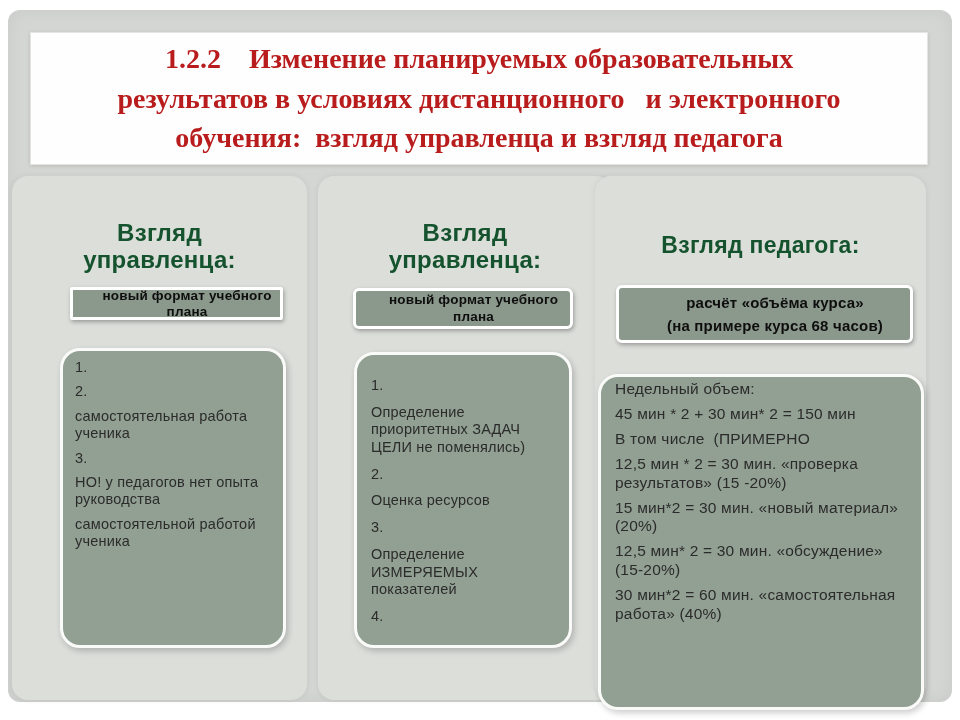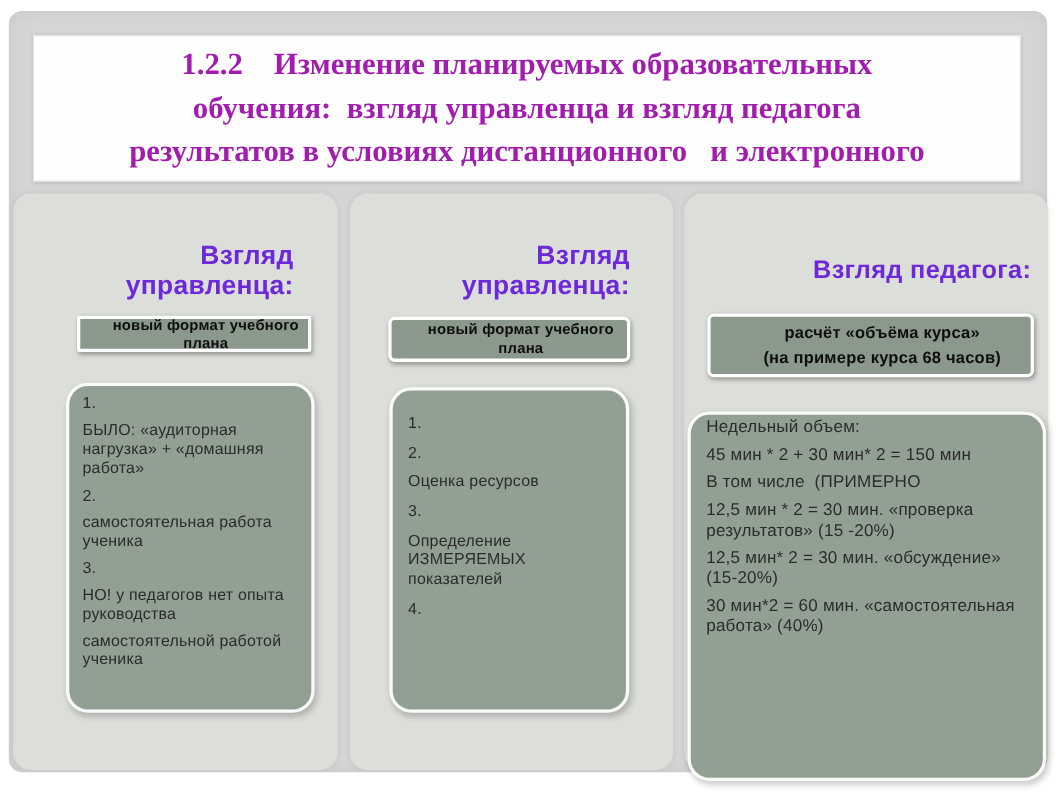"1.2.2 Изменение планируемых" .title-box { color: #a21caf -> #b91c1c }
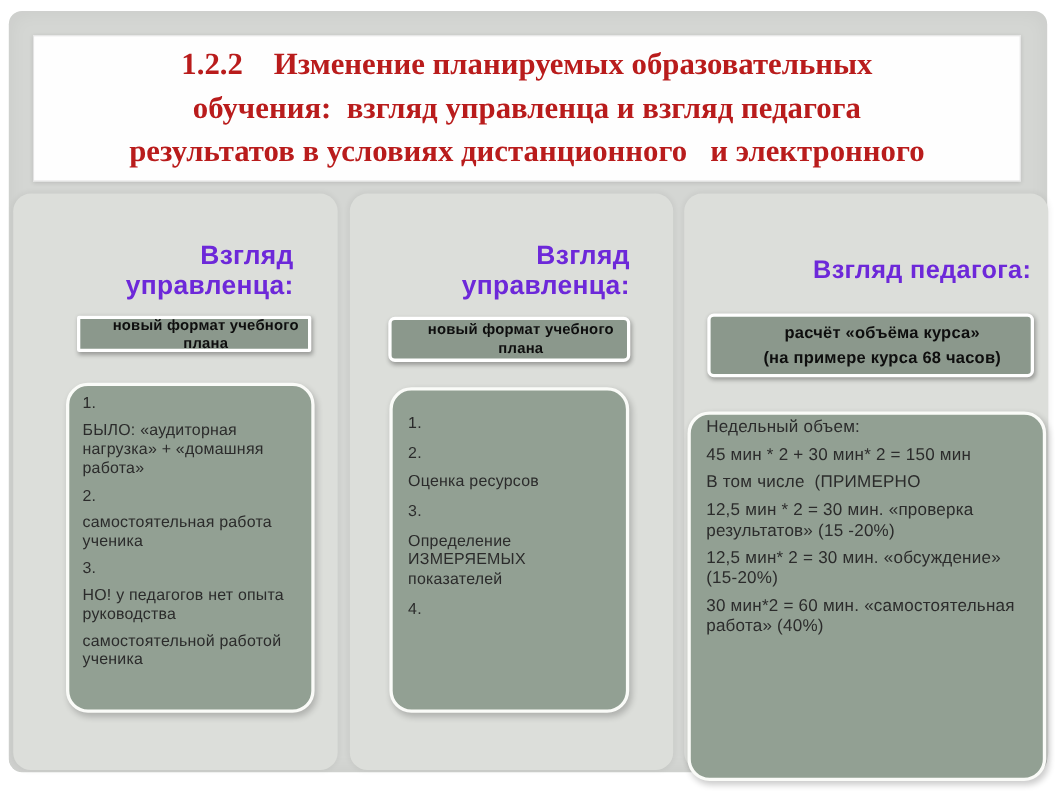"обучения: взгляд управленца и взгляд" div.title-line { order: before "результатов в условиях дистанционного и" -> after "результатов в условиях дистанционного и" }
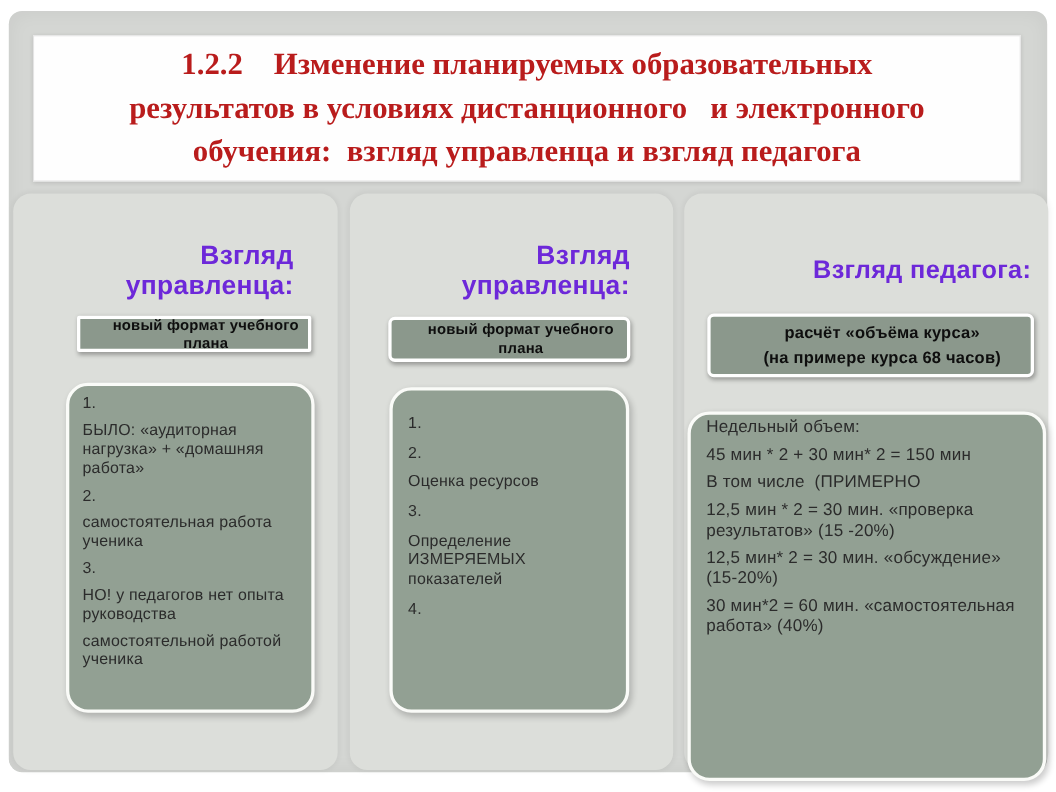"Взгляд управленца:" .col-heading { color: #6d28d9 -> #14532d; text-align: right -> center }
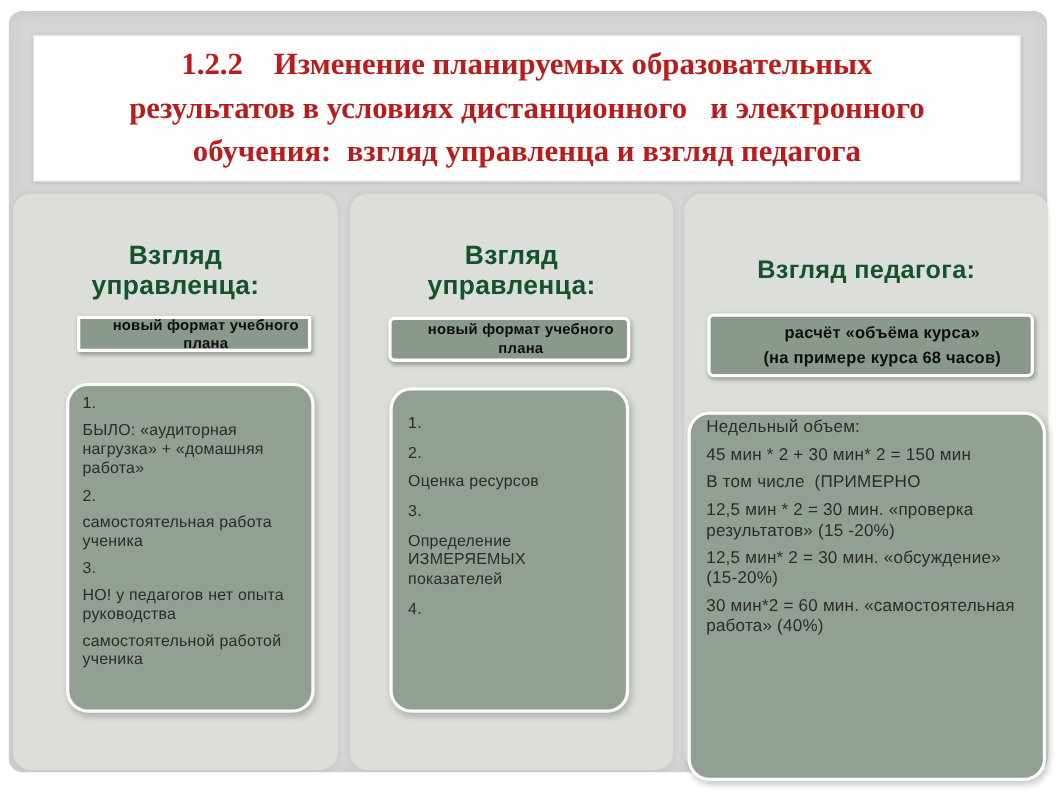"Взгляд педагога:" .panel-3 { left: 622px -> 595px }
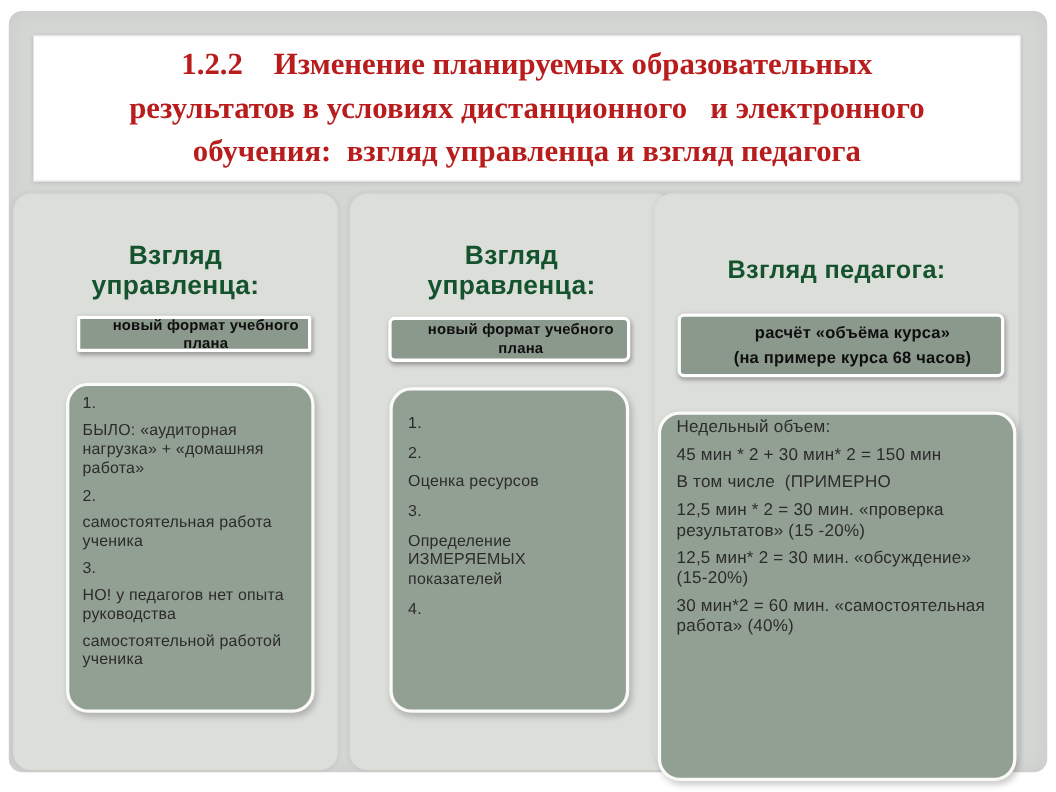"БЫЛО: «аудиторная нагрузка» + «домашняя" p.item { html: <p>БЫЛО: «аудиторная нагрузка» + «домашняя работа»</p> -> none }
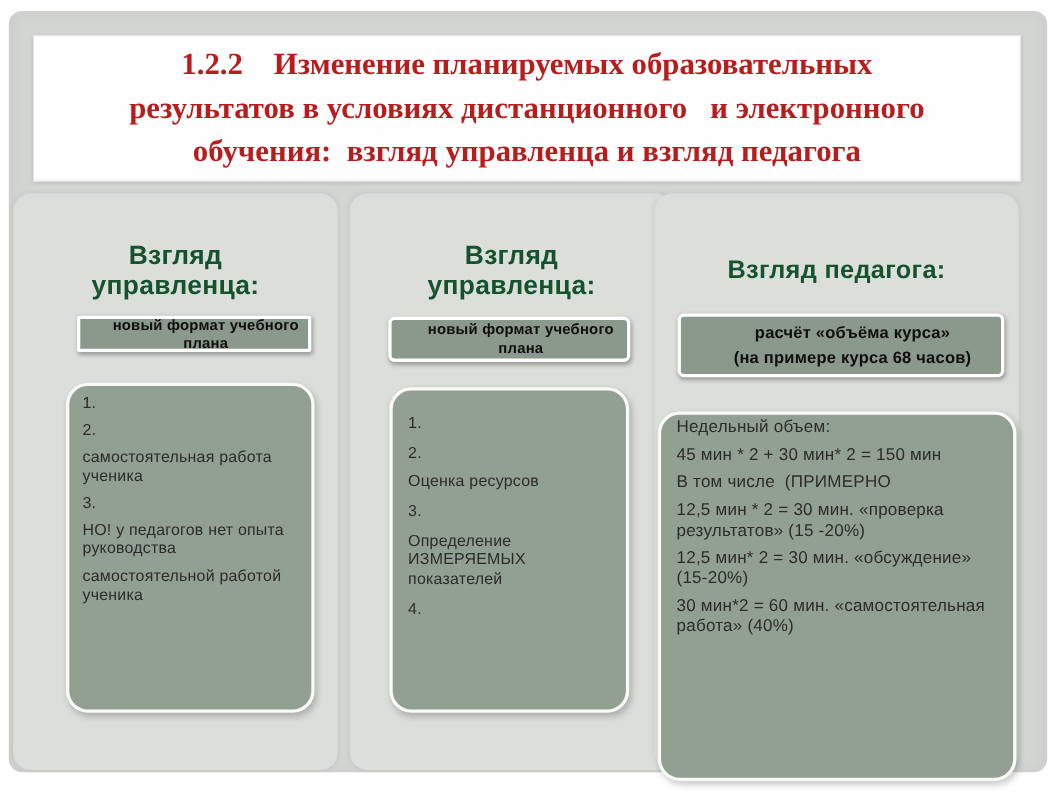"Определение приоритетных ЗАДАЧ ЦЕЛИ не" p.item { html: none -> <p>Определение приоритетных ЗАДАЧ ЦЕЛИ не поменялись)</p> }
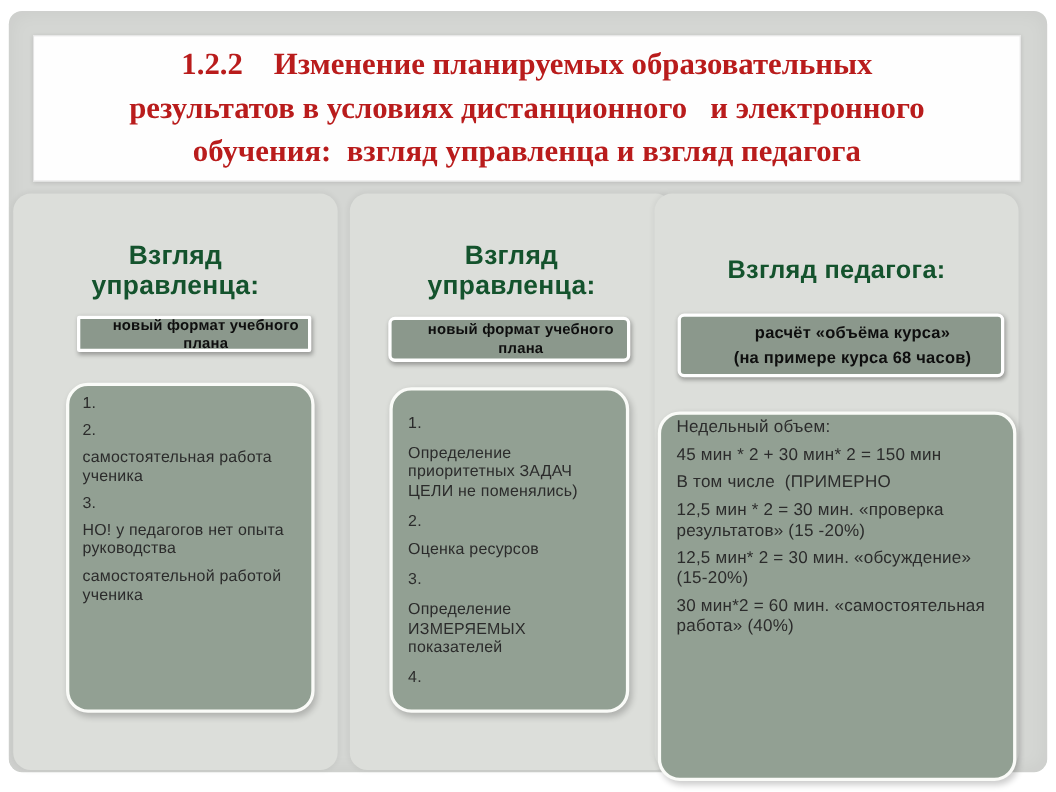"15 мин*2 = 30 мин." p.item { html: none -> <p>15 мин*2 = 30 мин. «новый материал» (20%)</p> }
